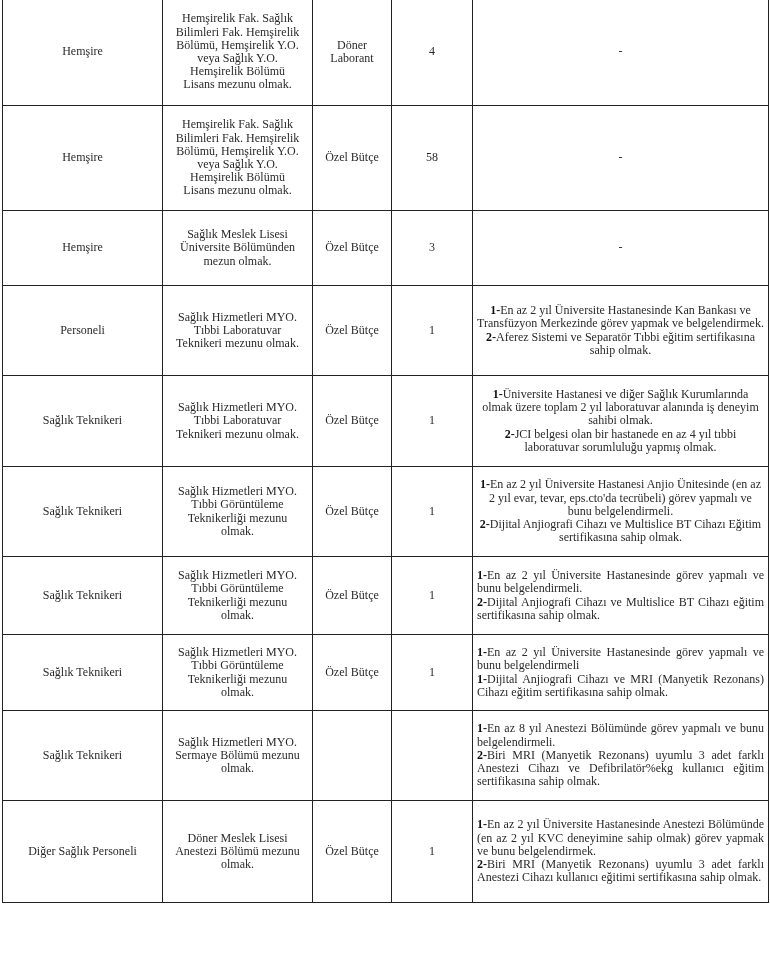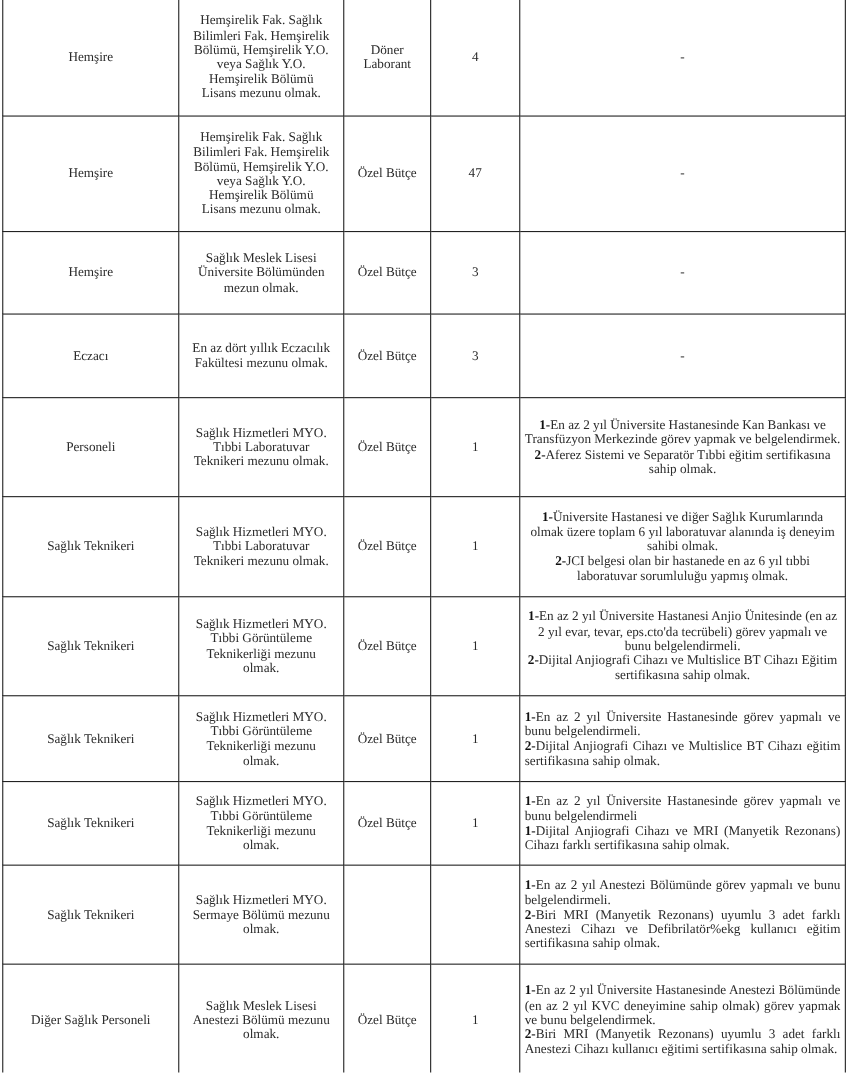"47" td { text: 47 -> 58 }
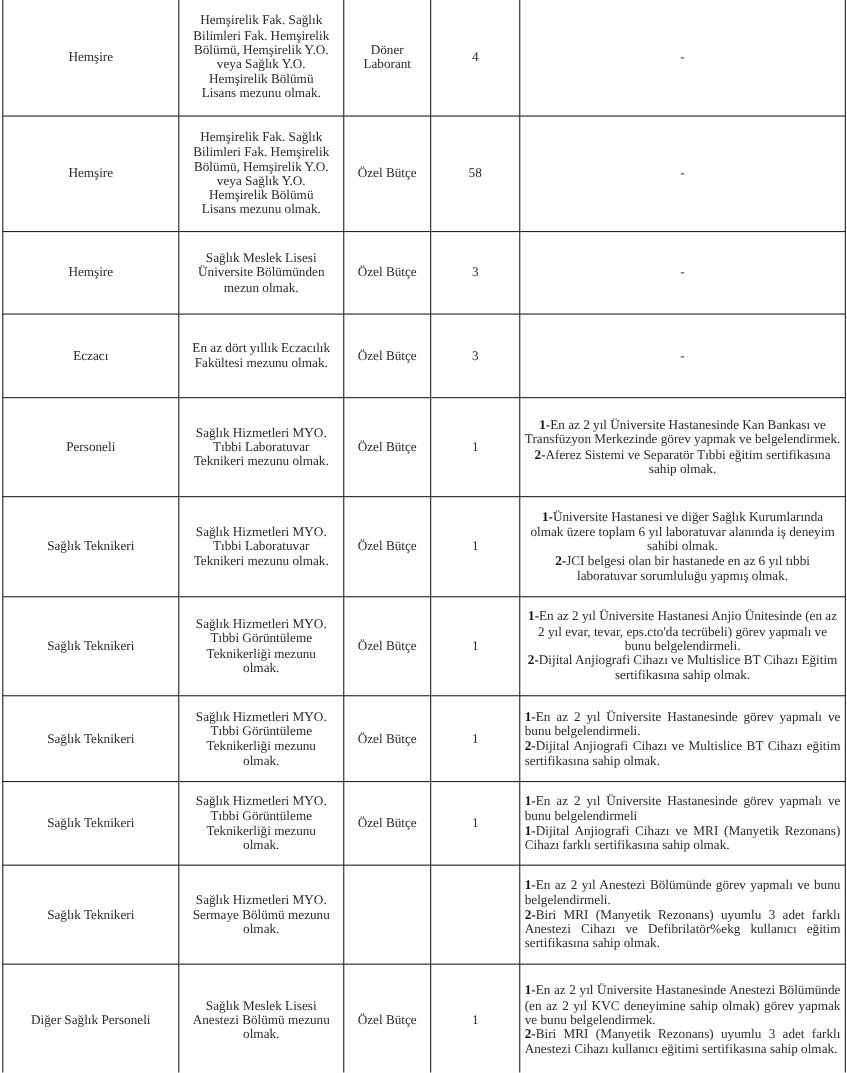"Eczacı" tr { html: <tr> <td>Eczacı</td> <td> <span>En az dört yıllık Eczacılık Fakültesi mezunu olmak.</span> </td> <td>Özel Bütçe</td> <td>3</td> <td><span>-</span></td> </tr> -> none }
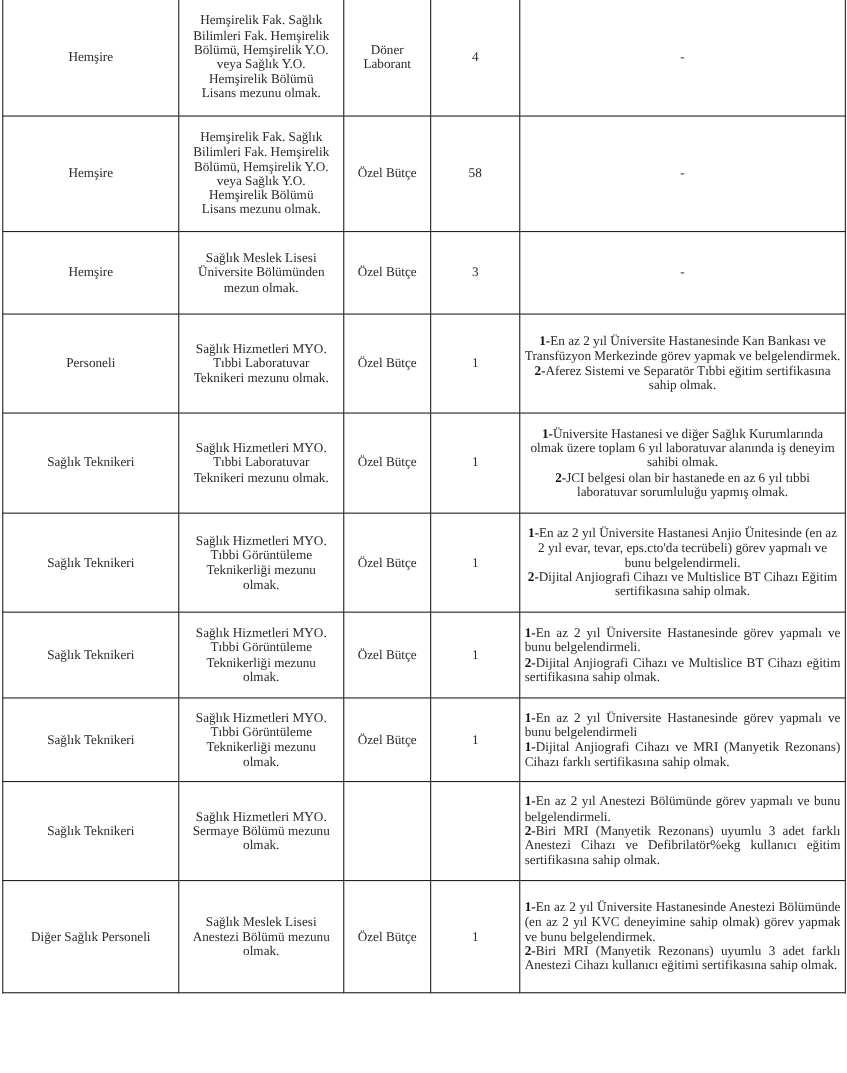"Üniversite Hastanesi ve diğer Sağlık" span { text: 6 -> 2 }
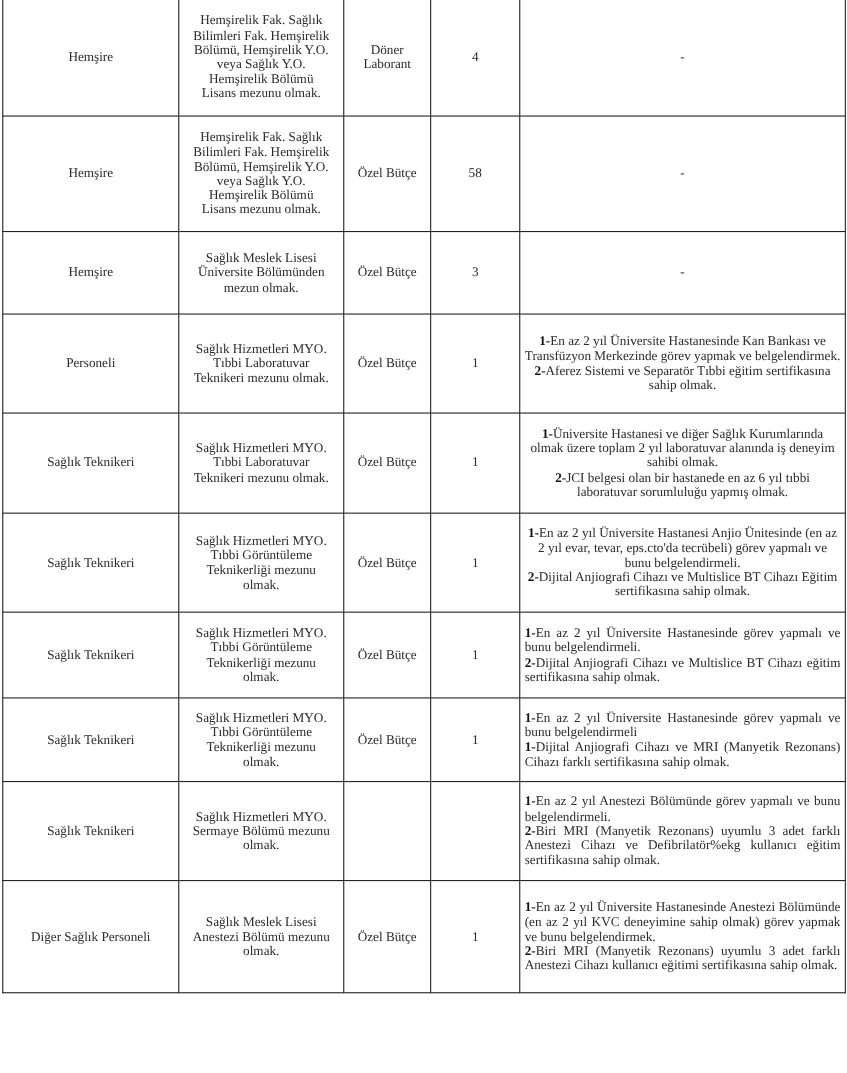"JCI belgesi olan bir hastanede" span { text: 6 -> 4 }
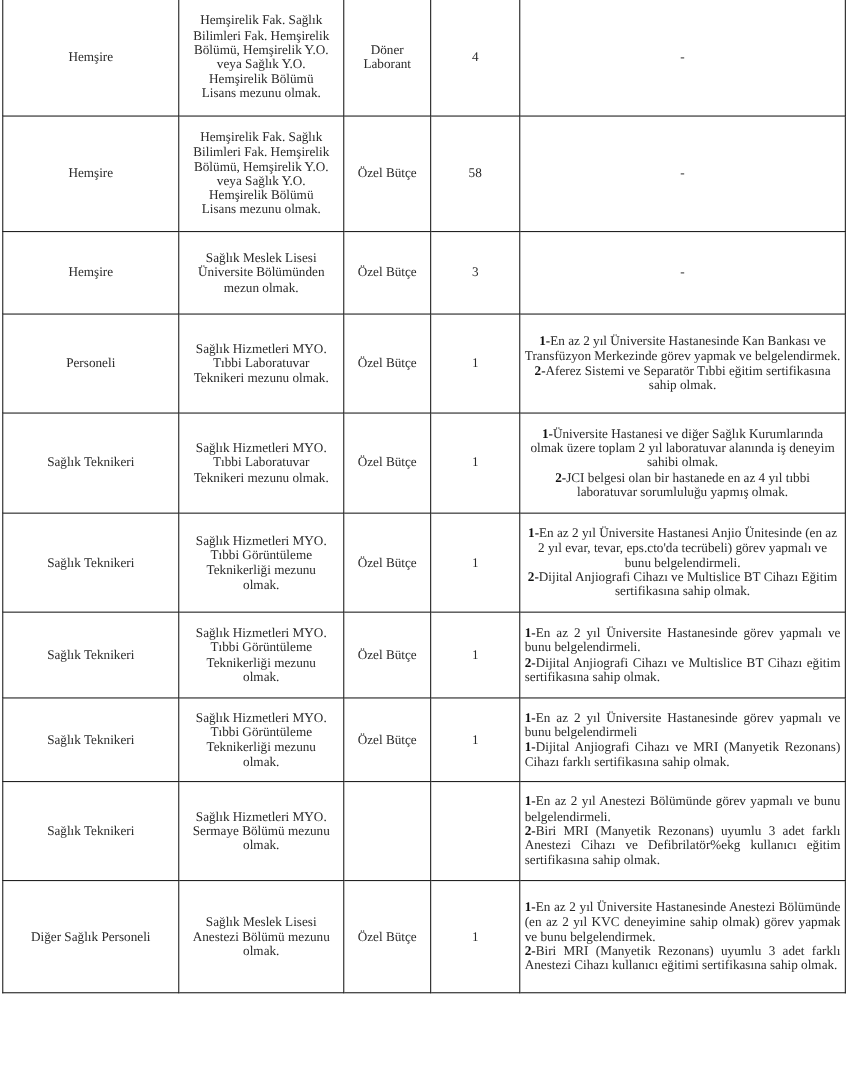"Dijital Anjiografi Cihazı ve MRI" span { text: farklı -> eğitim }
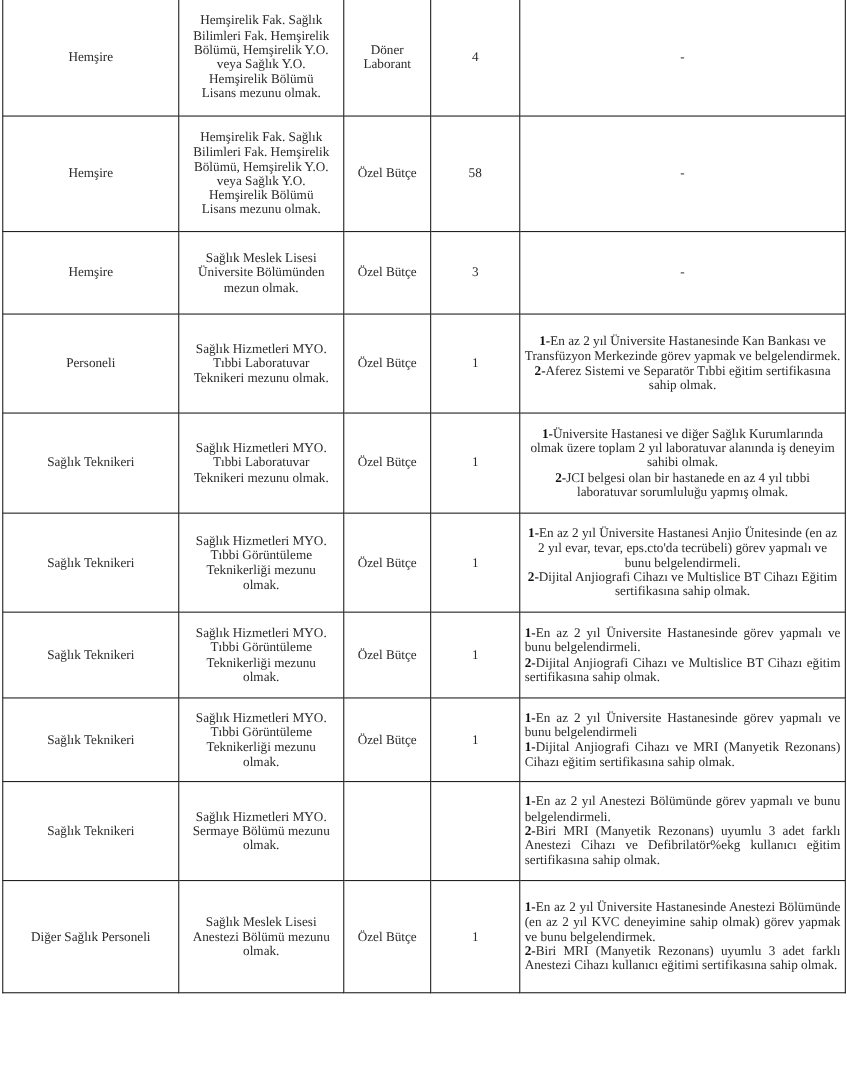"En az 2 yıl Anestezi" span { text: 2 -> 8 }
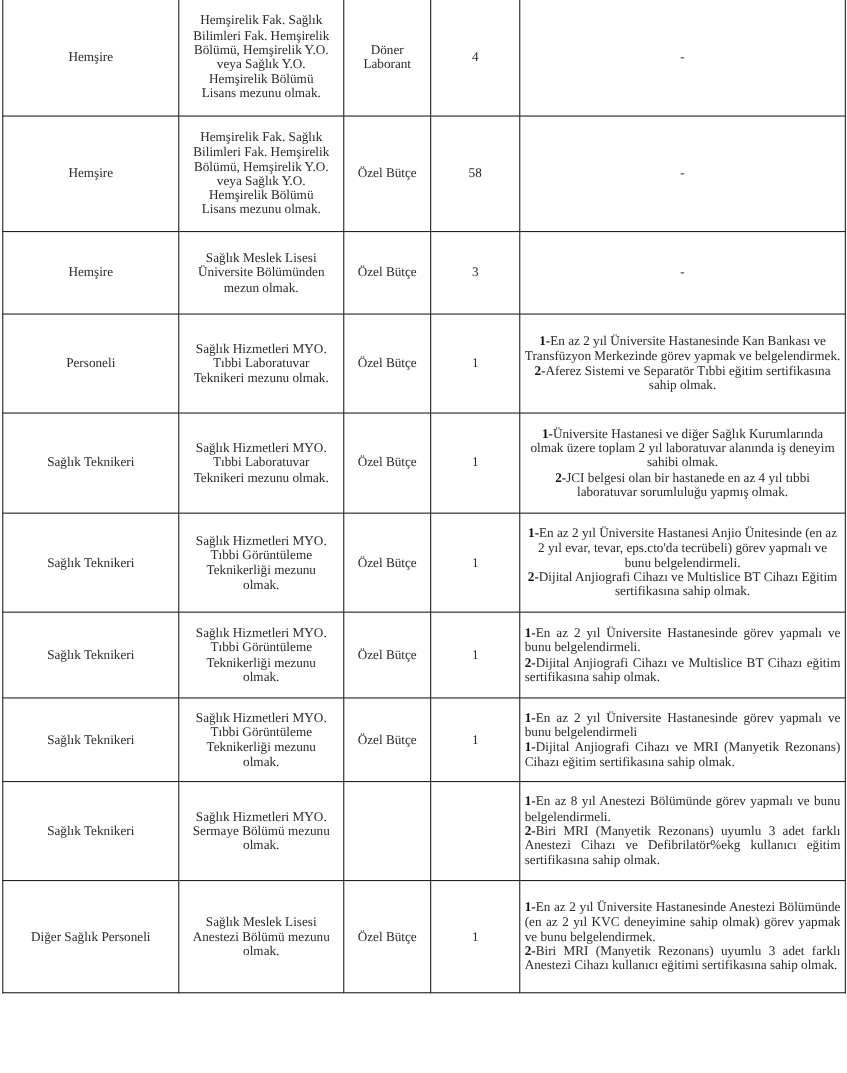"Sağlık Meslek Lisesi Anestezi Bölümü" span.edu { text: Sağlık -> Döner }
